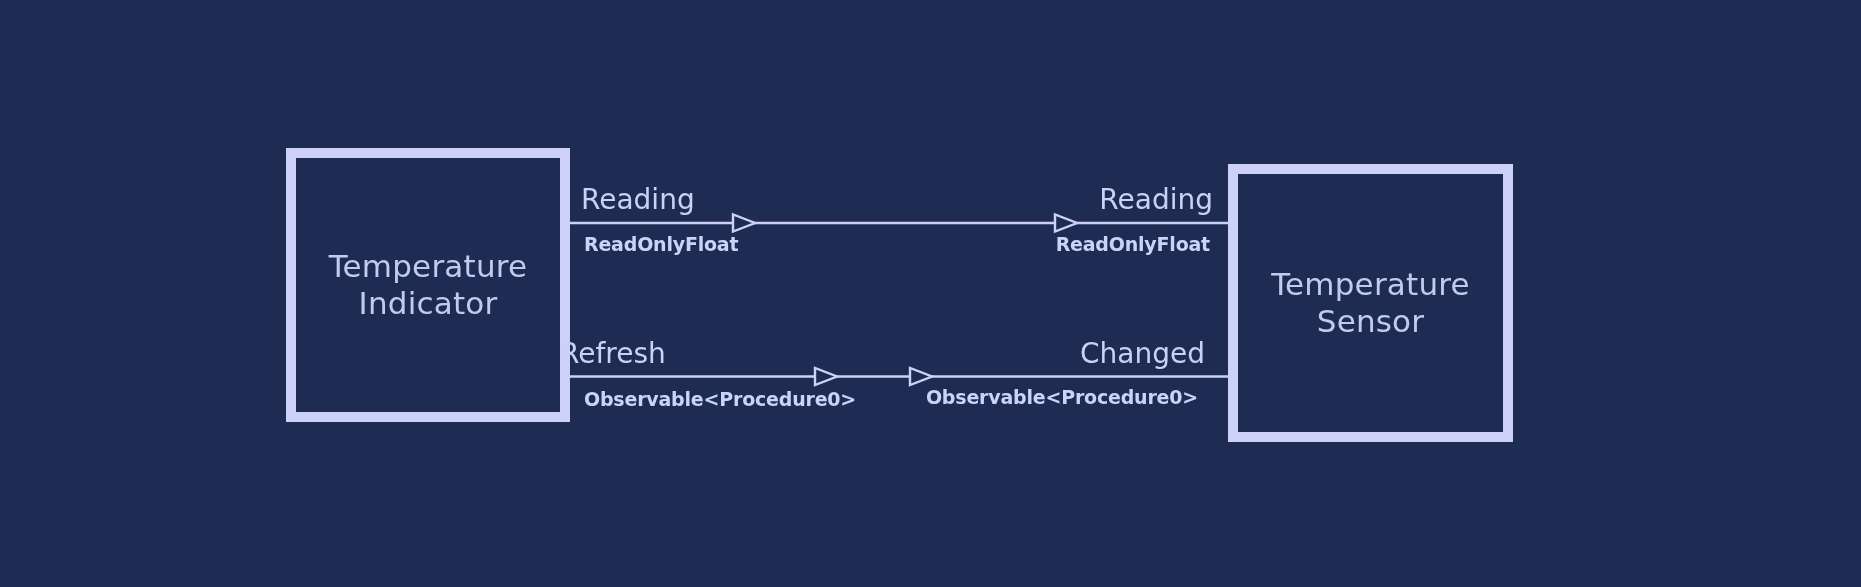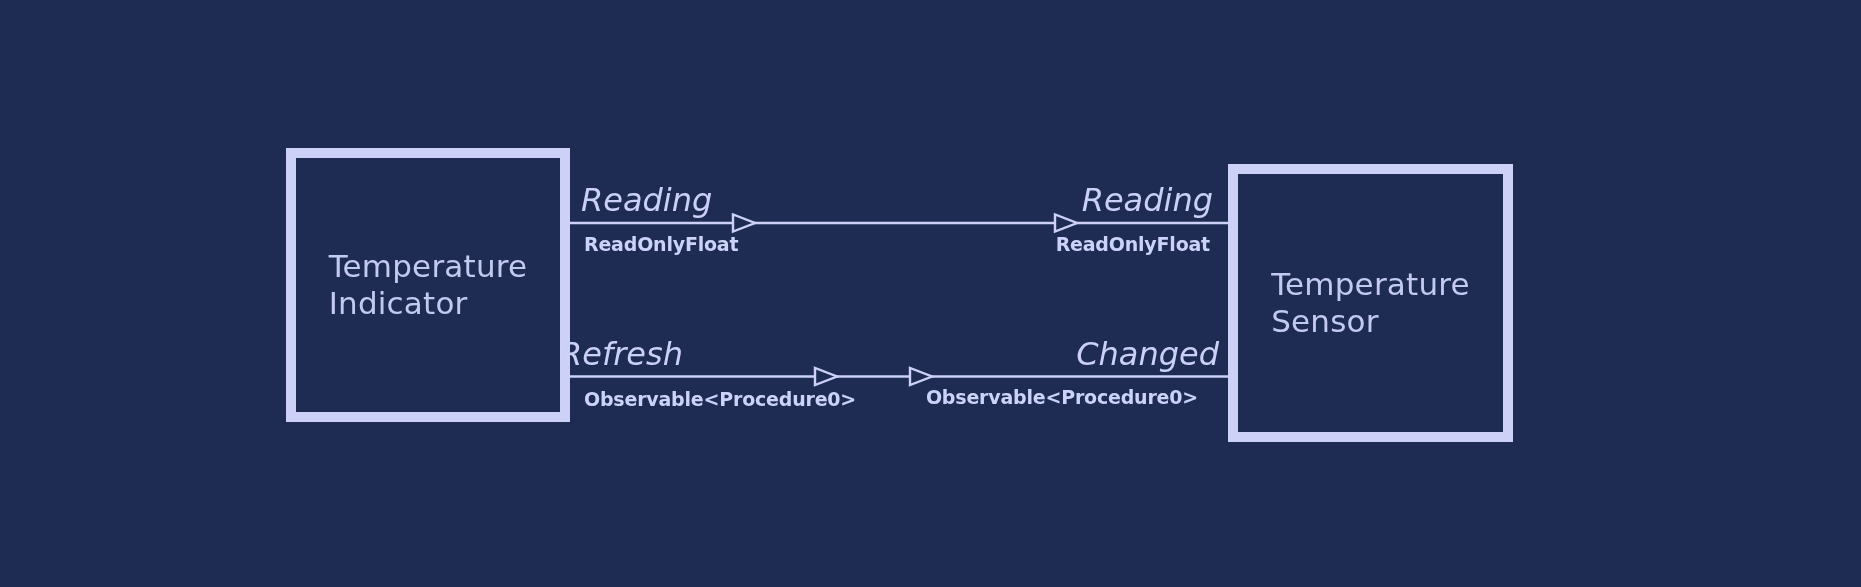"Reading" .big-label { font-size: 32px -> 28px; font-style: italic -> none }
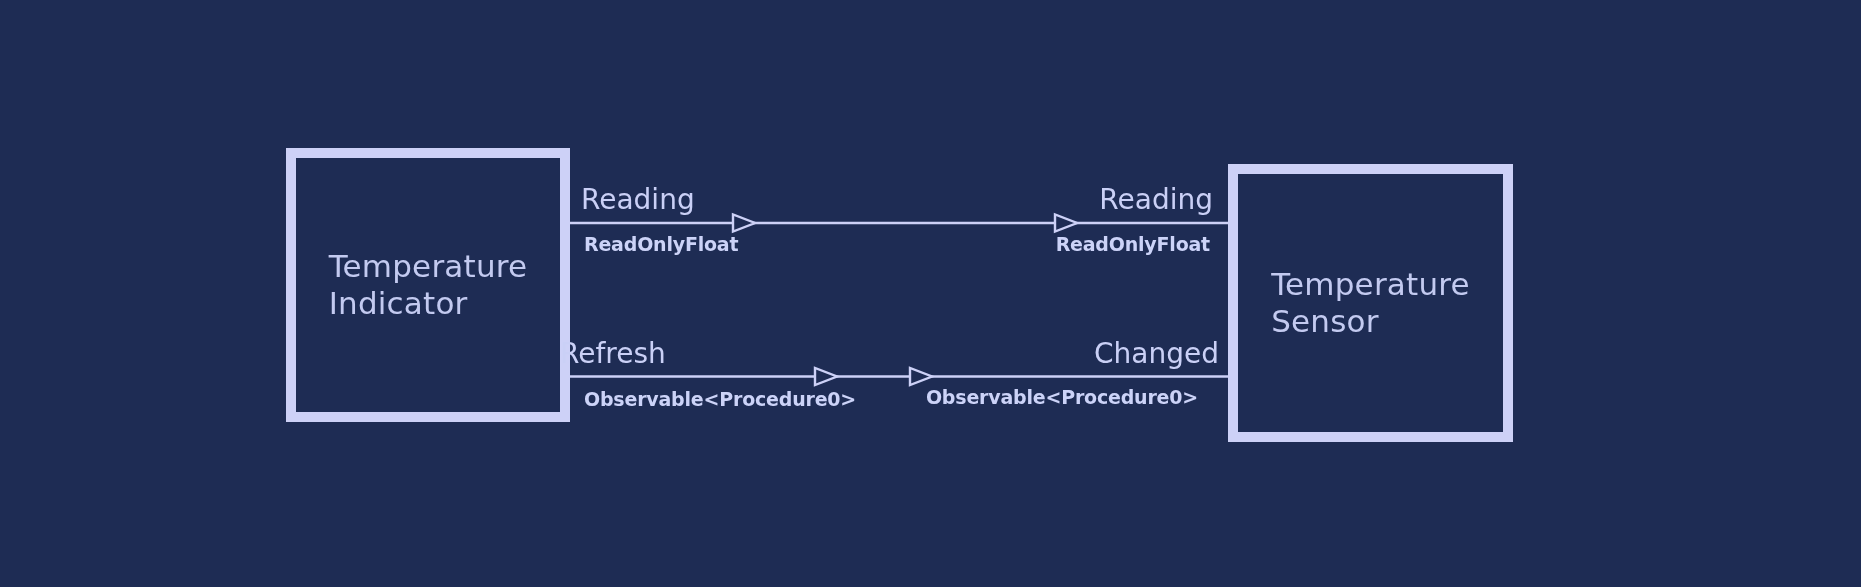"Temperature" .component-title { text-align: none -> center }
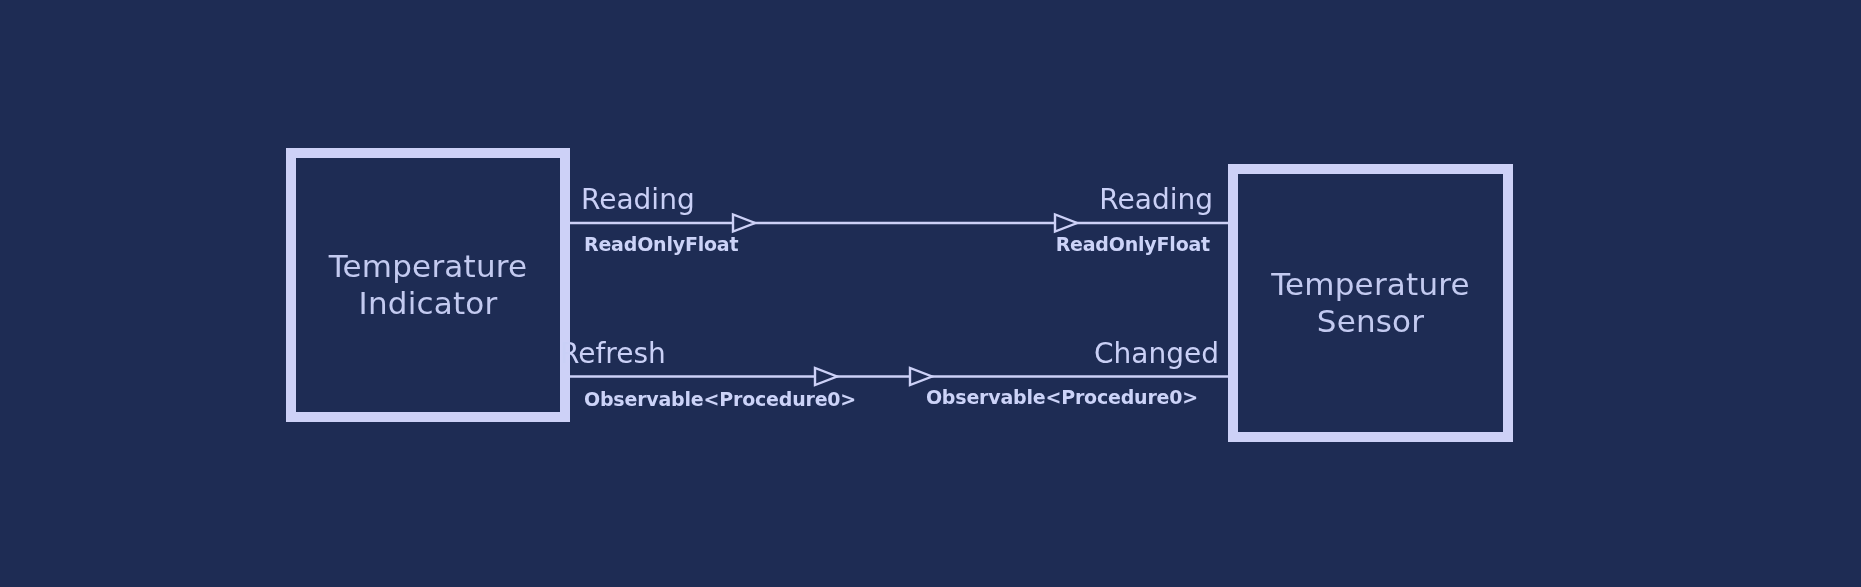"Changed" .lbl-changed { right: 642px -> 656px }
